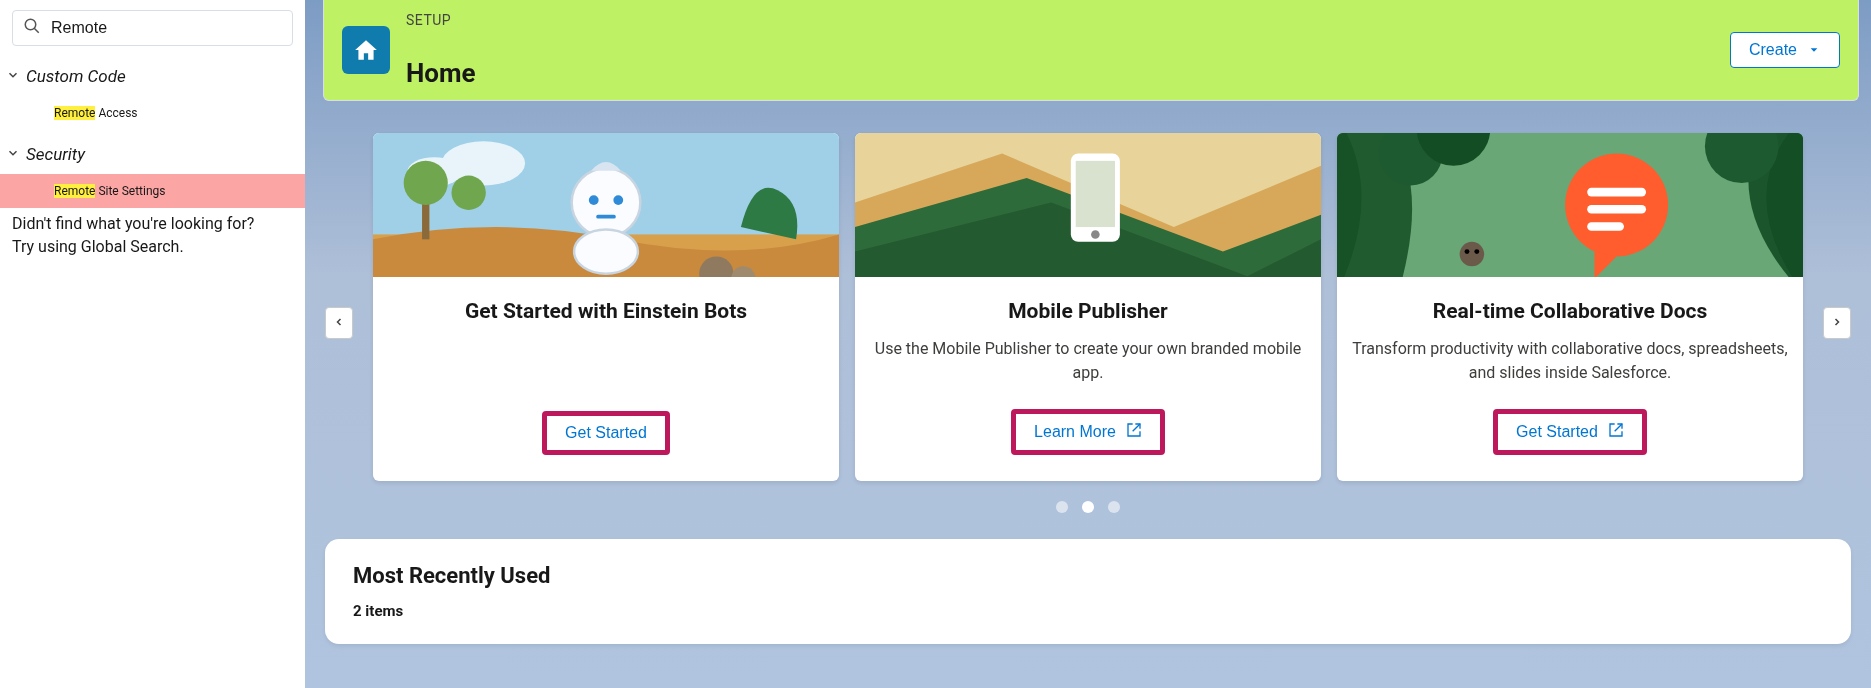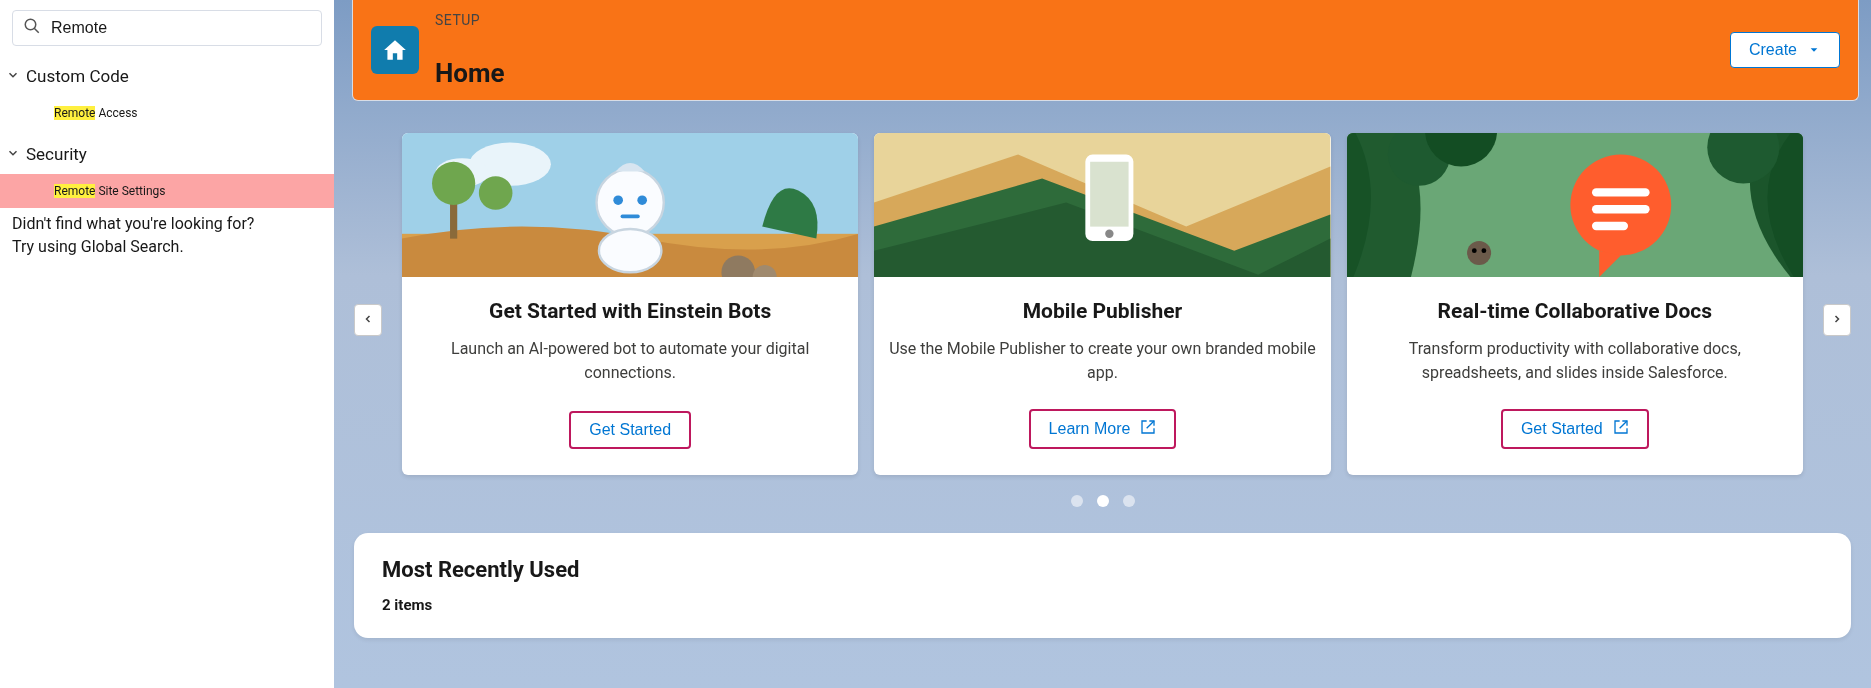"Remote" .sidebar { width: 334px -> 305px }
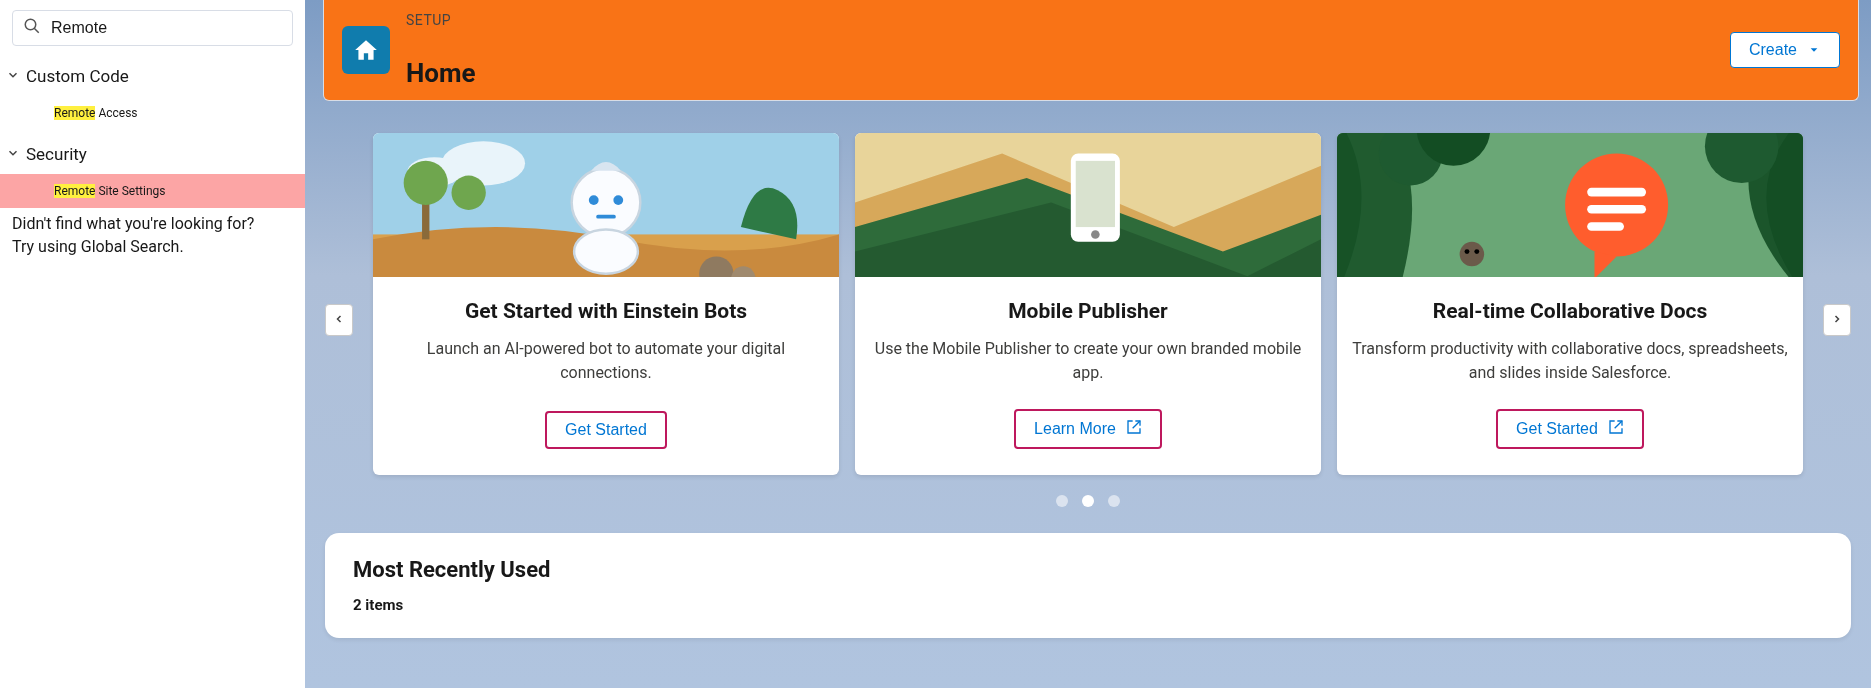"SETUP" .page-header { background: #f97316 -> #bef264 }
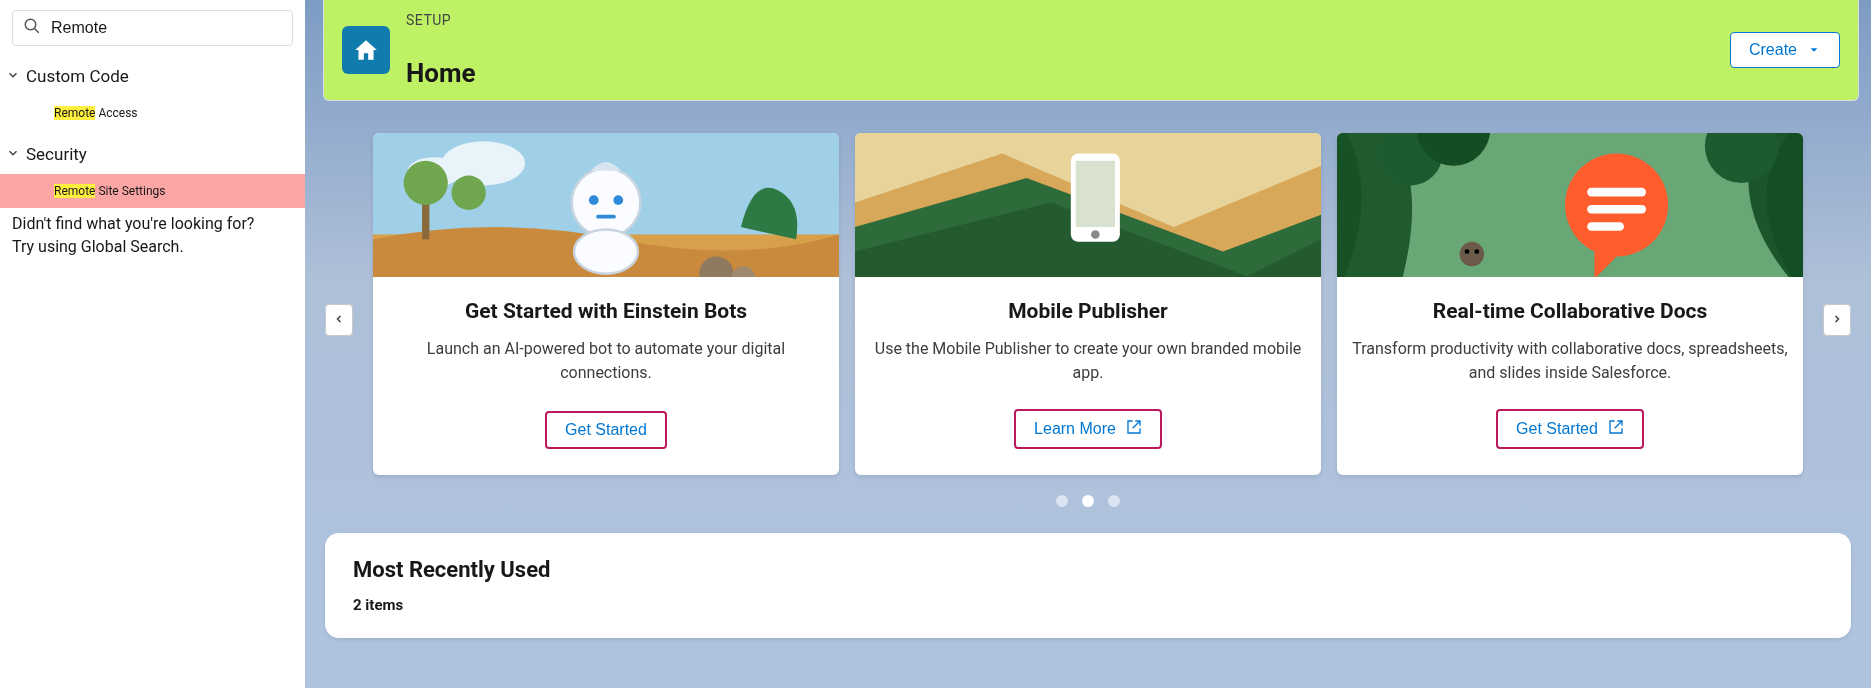"Custom Code" .tree-header { font-style: none -> italic }
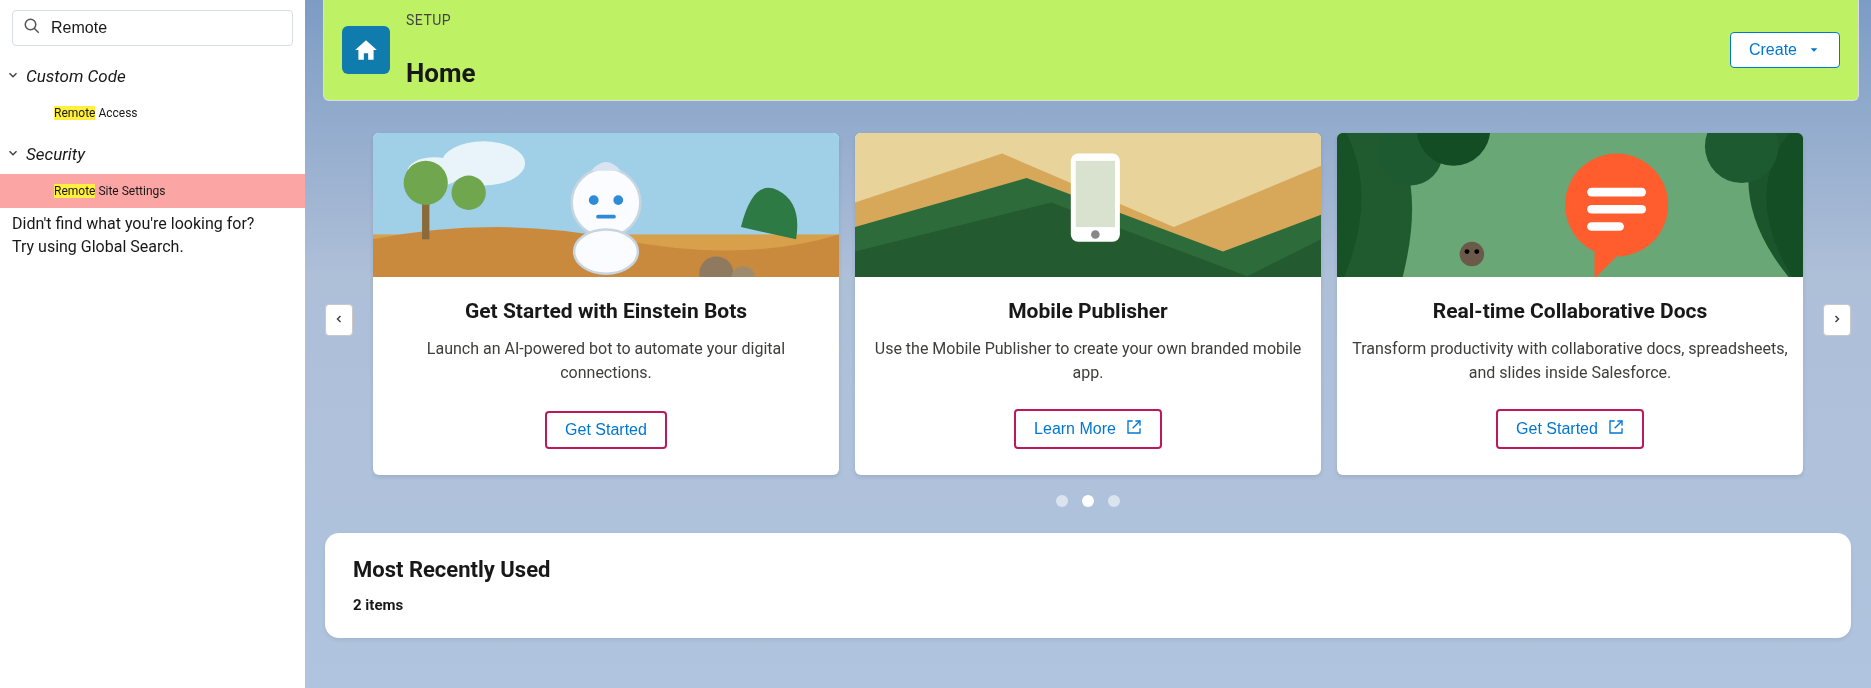"Launch an AI-powered bot to" div.card-desc { html: <div>Launch an AI-powered bot to automate your digital connections.</div> -> none }
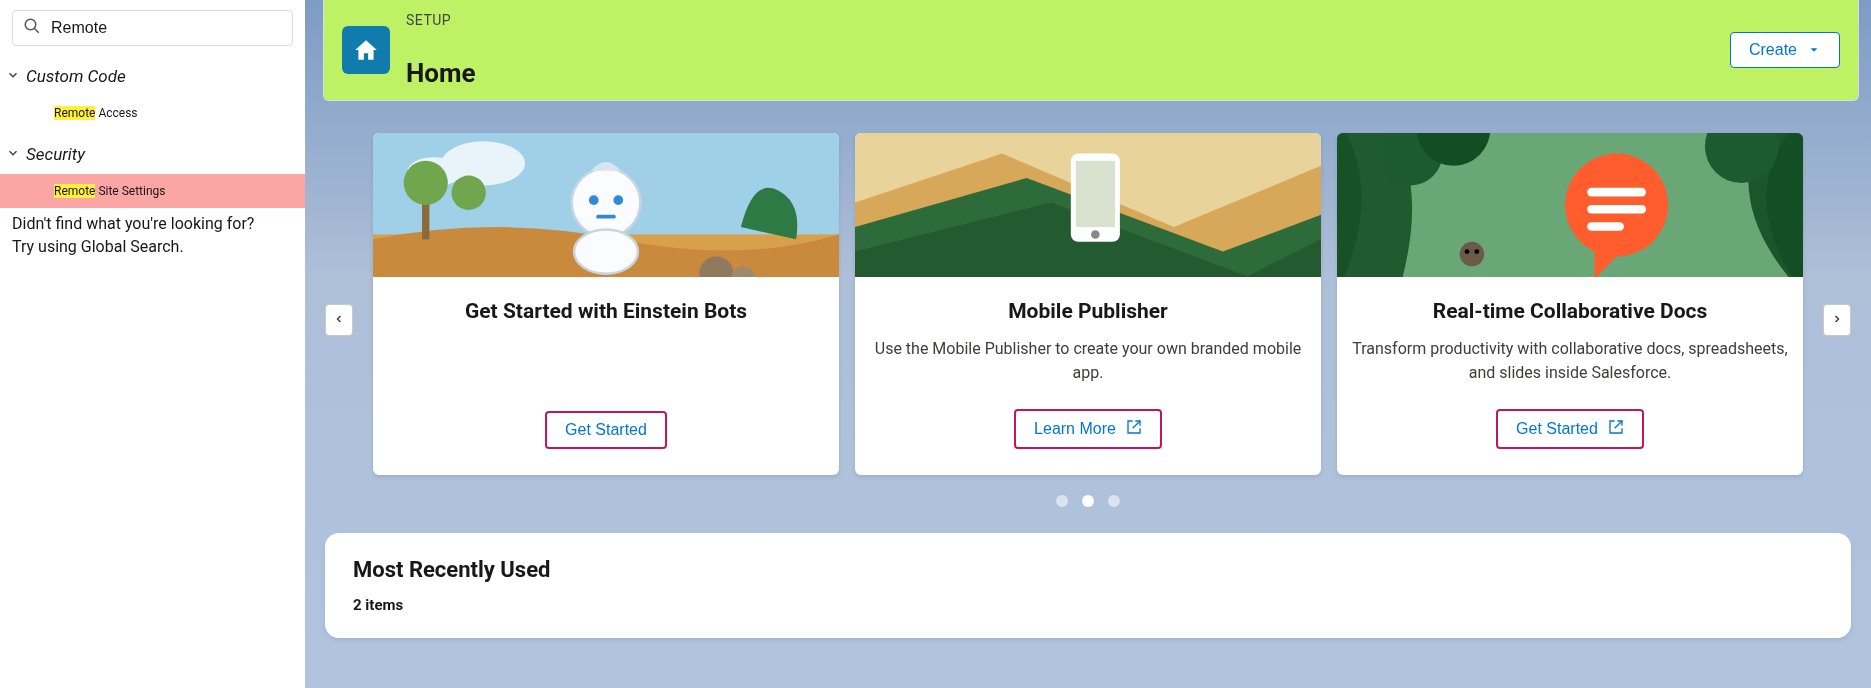"Get Started" .card-btn { border: 2px solid #be185d -> 5px solid #be185d }
